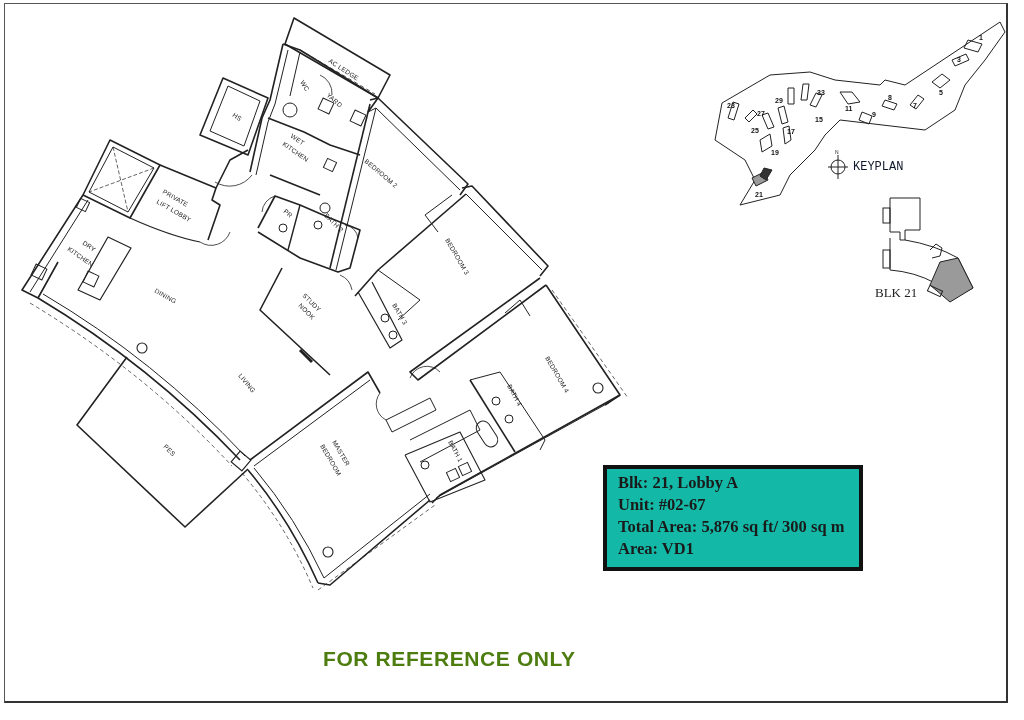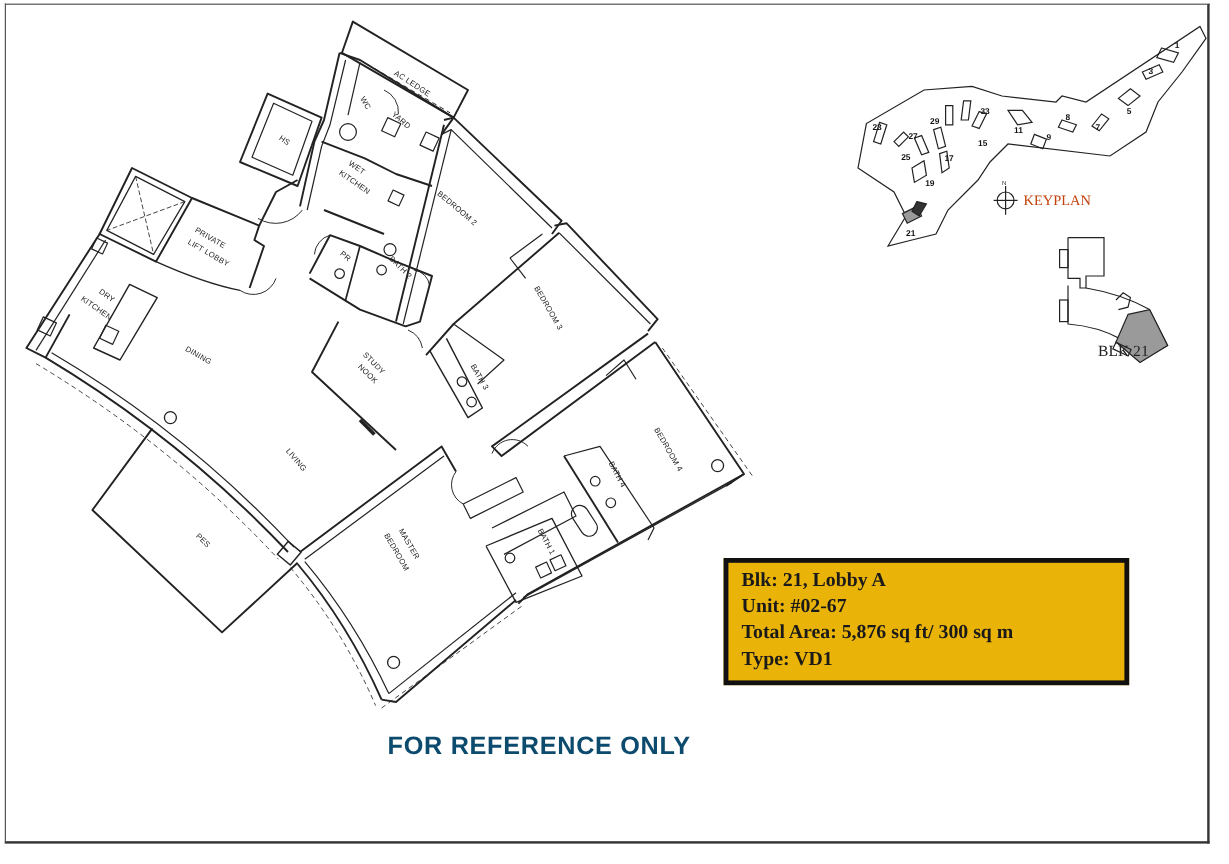"KEYPLAN" .keyplan-label { color: #c2410c -> #0f172a; font-family: Liberation Serif, serif -> Liberation Mono, monospace }
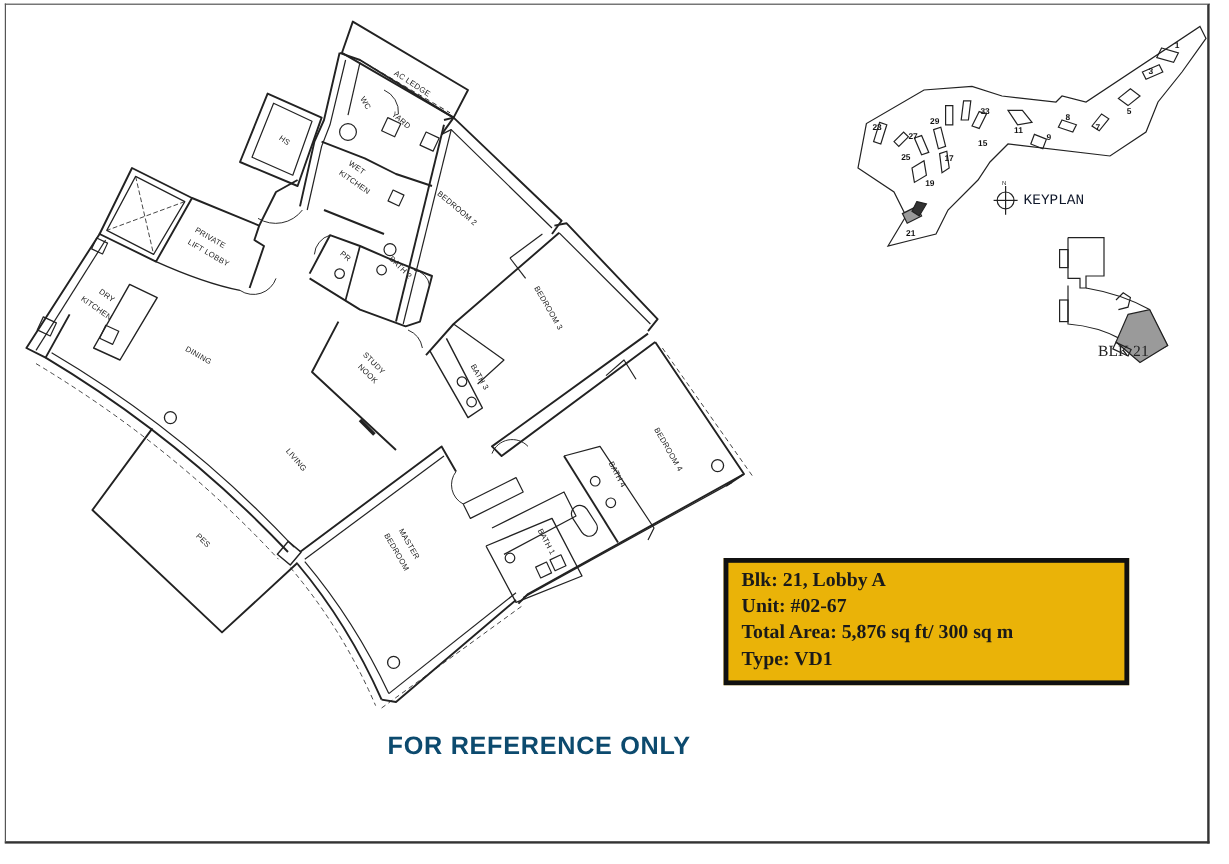"BLK 21" .blk-label { margin-left: 40px -> none }
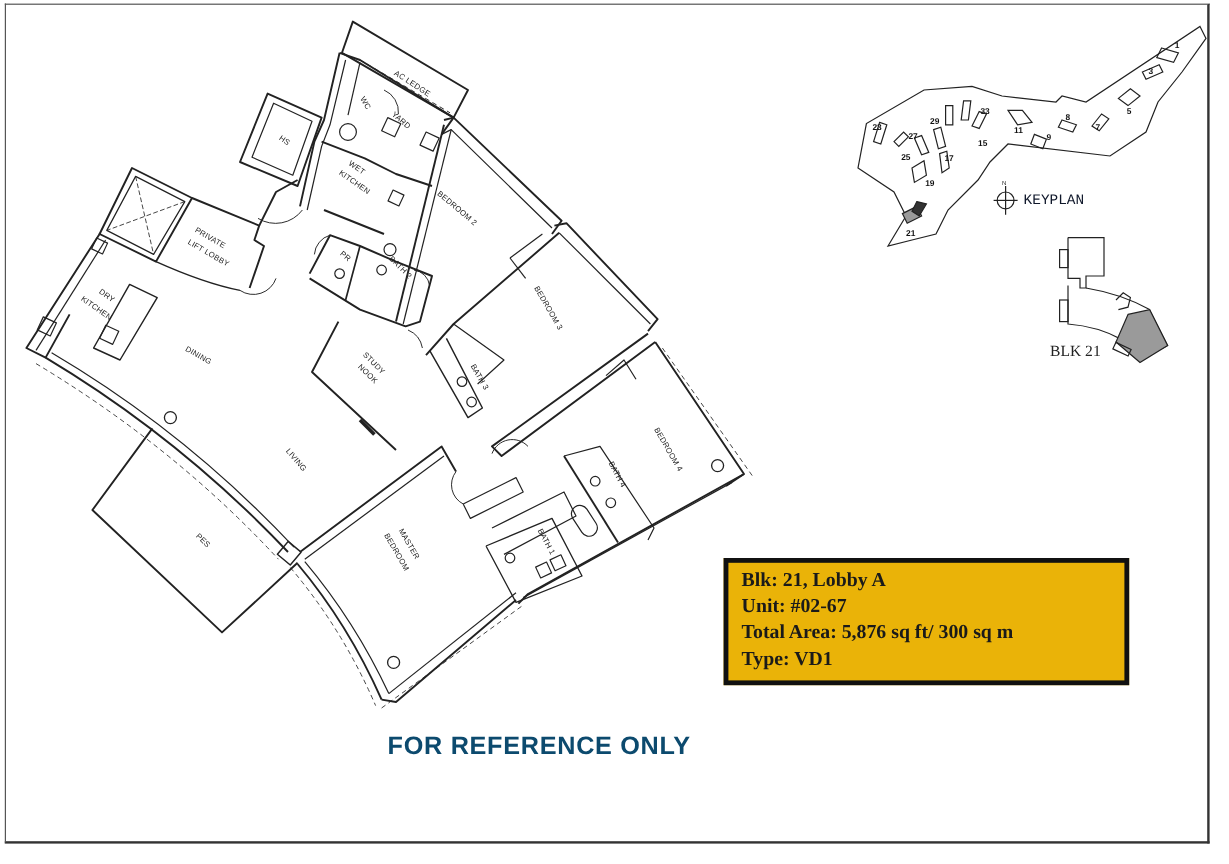"Blk: 21, Lobby A" .info-box { background: #eab308 -> #14b8a6; width: 338px -> 260px }
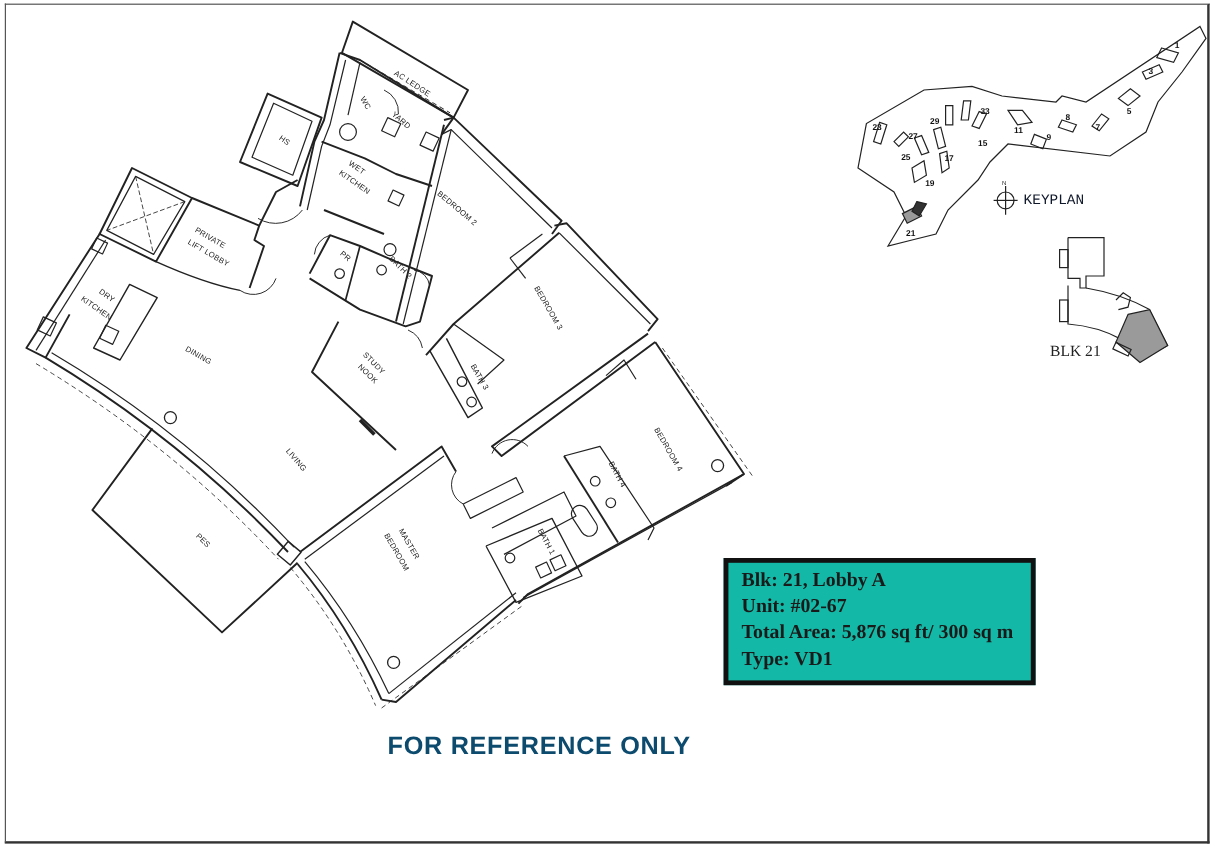"Type: VD1" div.info-line { text: Type -> Area }
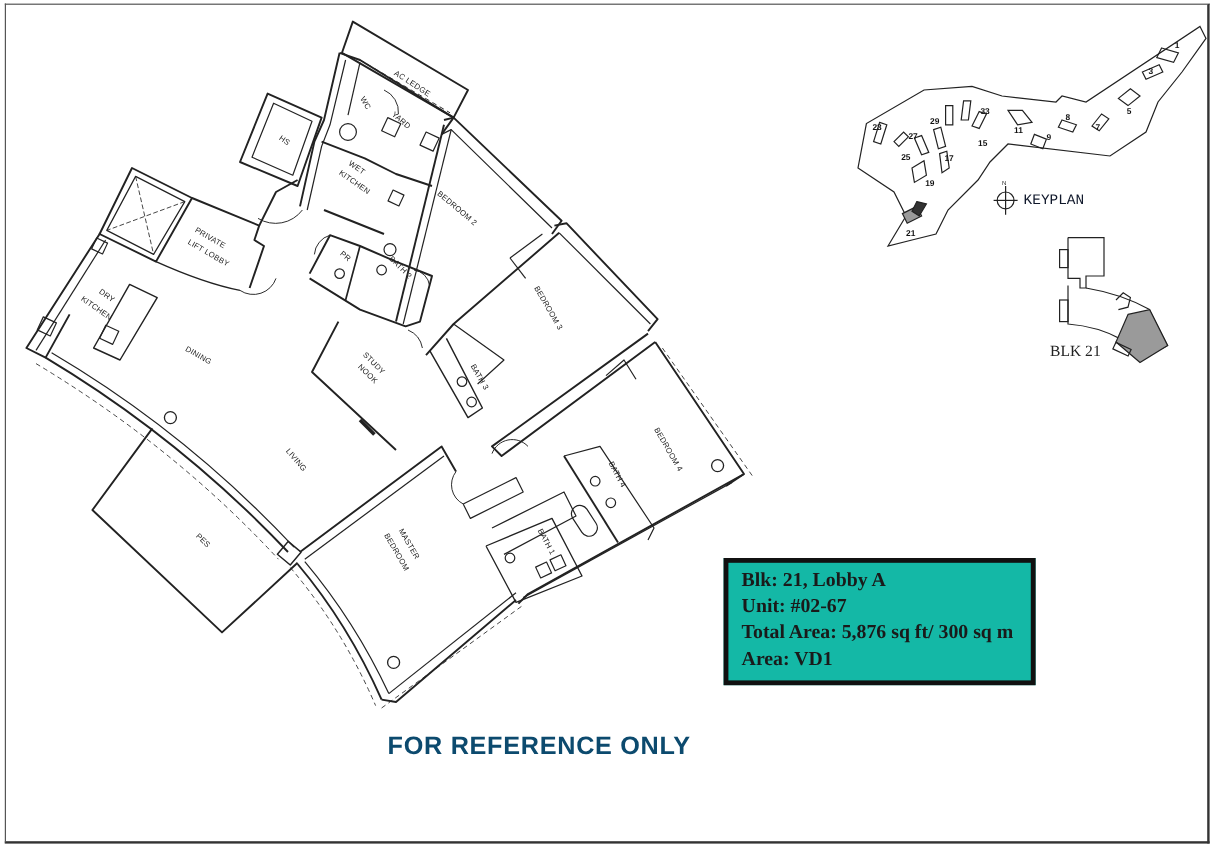"FOR REFERENCE ONLY" .footer-note { color: #0c4a6e -> #4d7c0f; top: 610px -> 647px }
